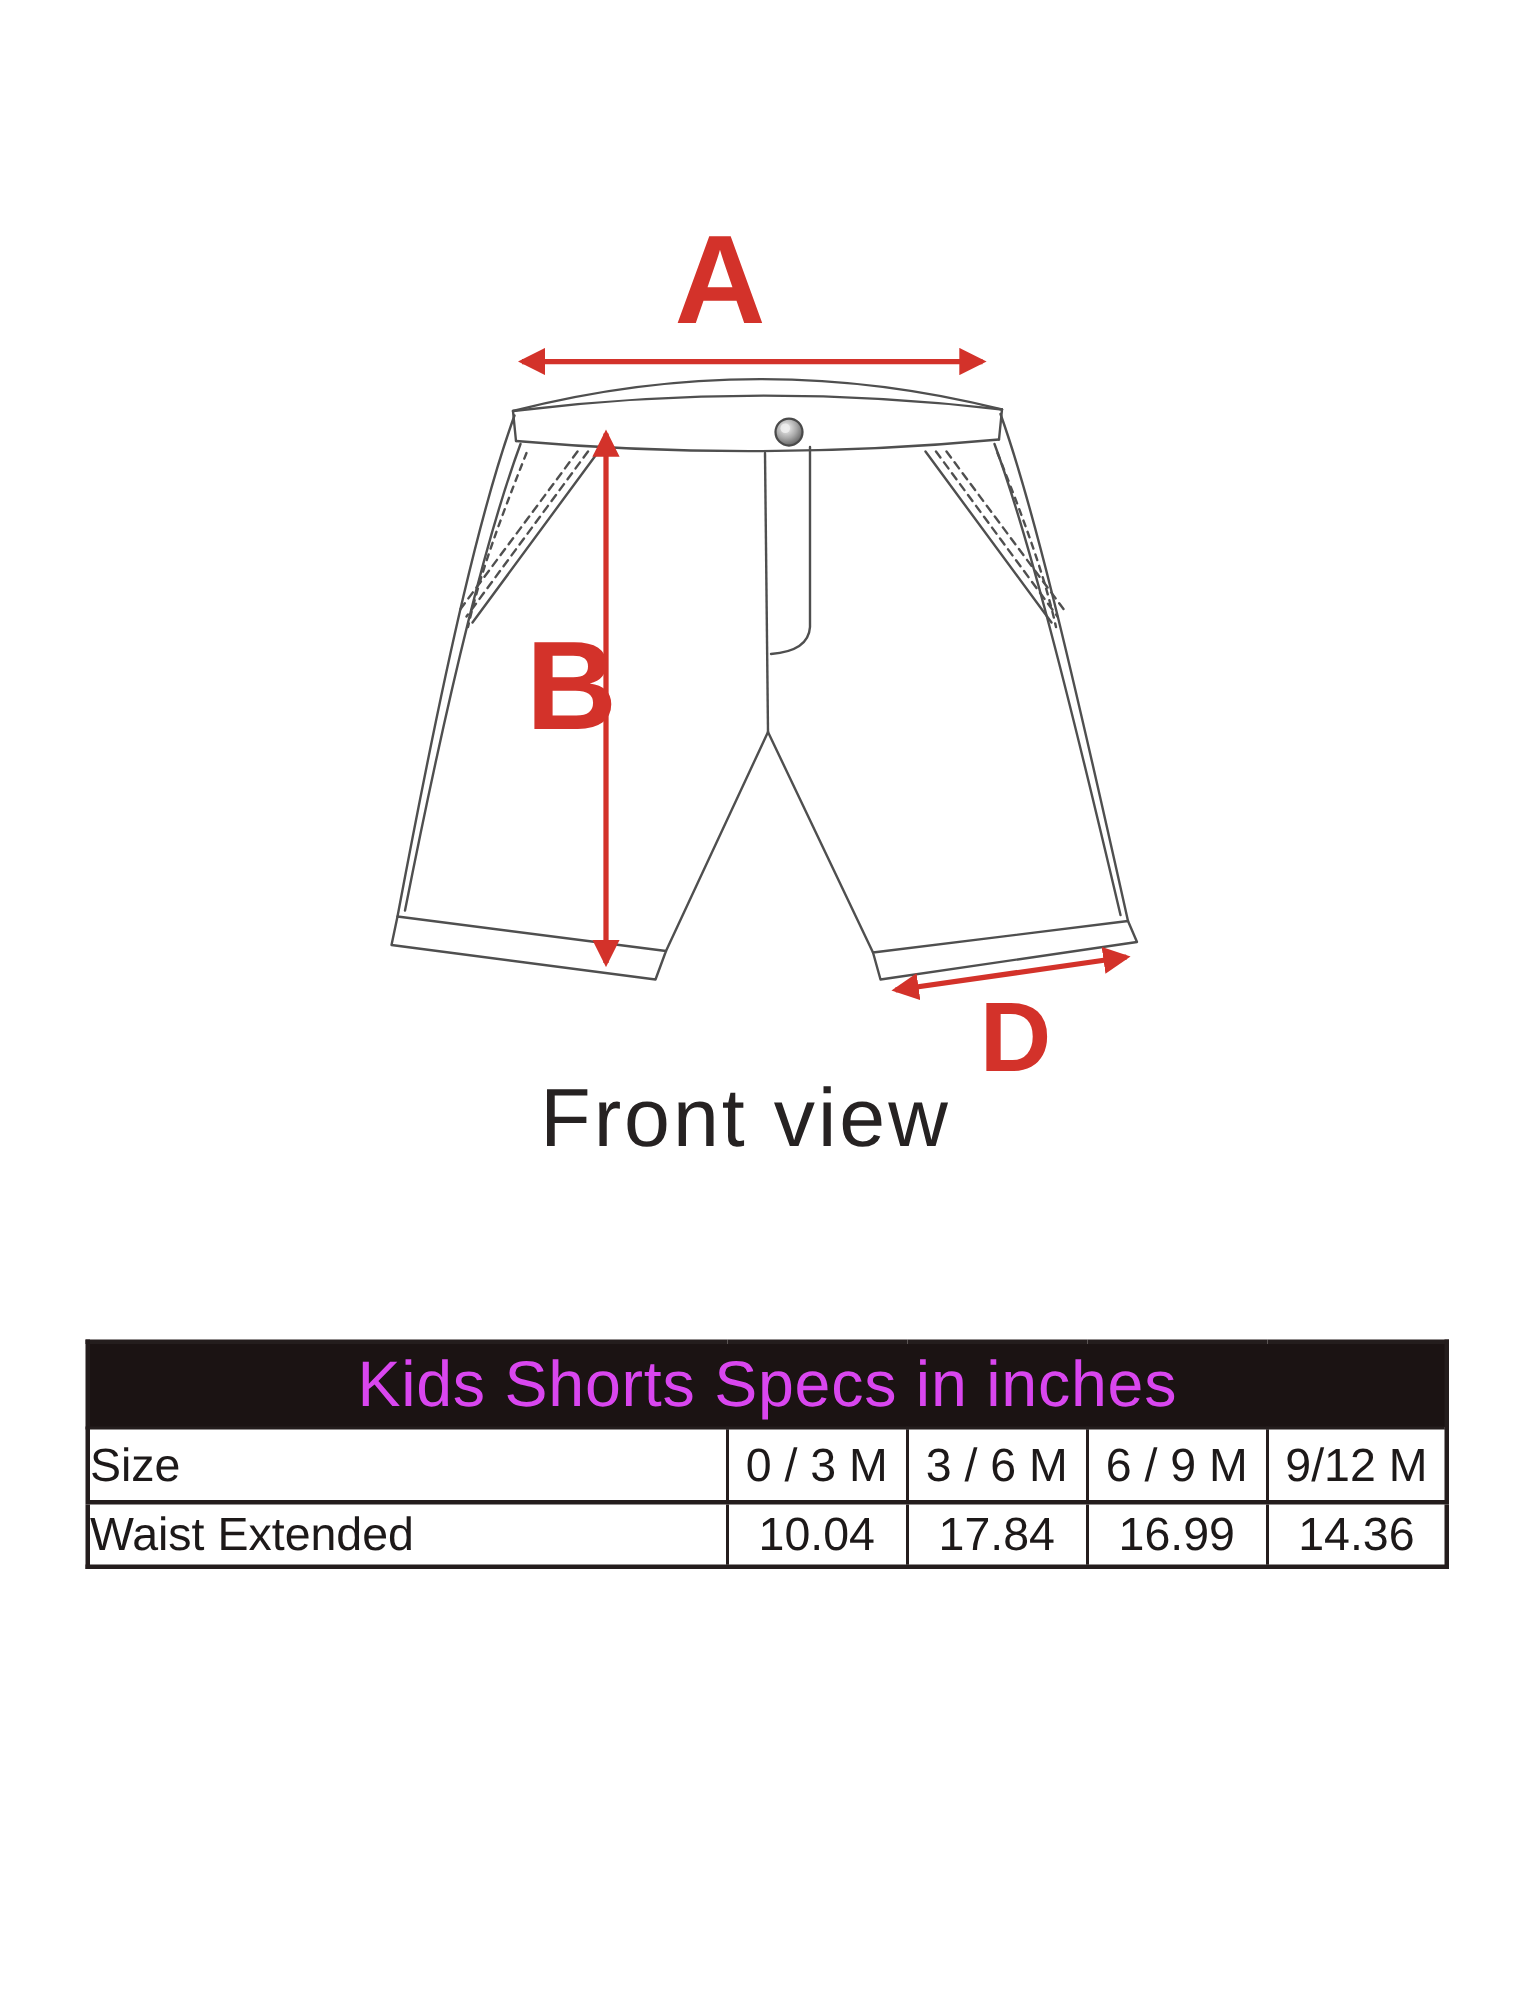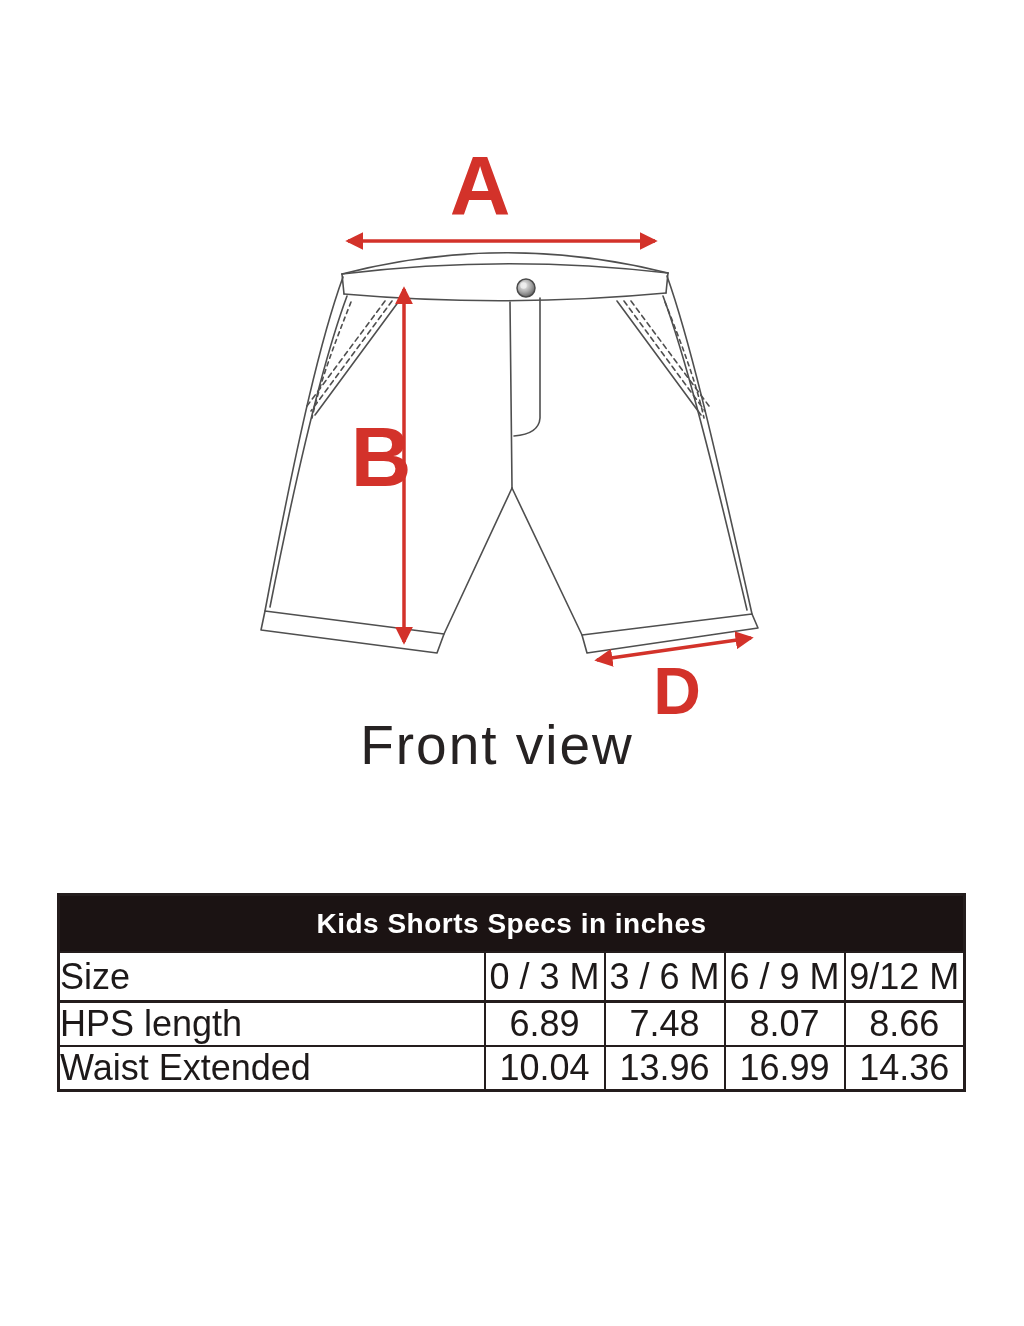"Kids Shorts Specs in inches" td.title-cell { color: #ffffff -> #d946ef; font-size: 28px -> 43px; font-weight: bold -> none }
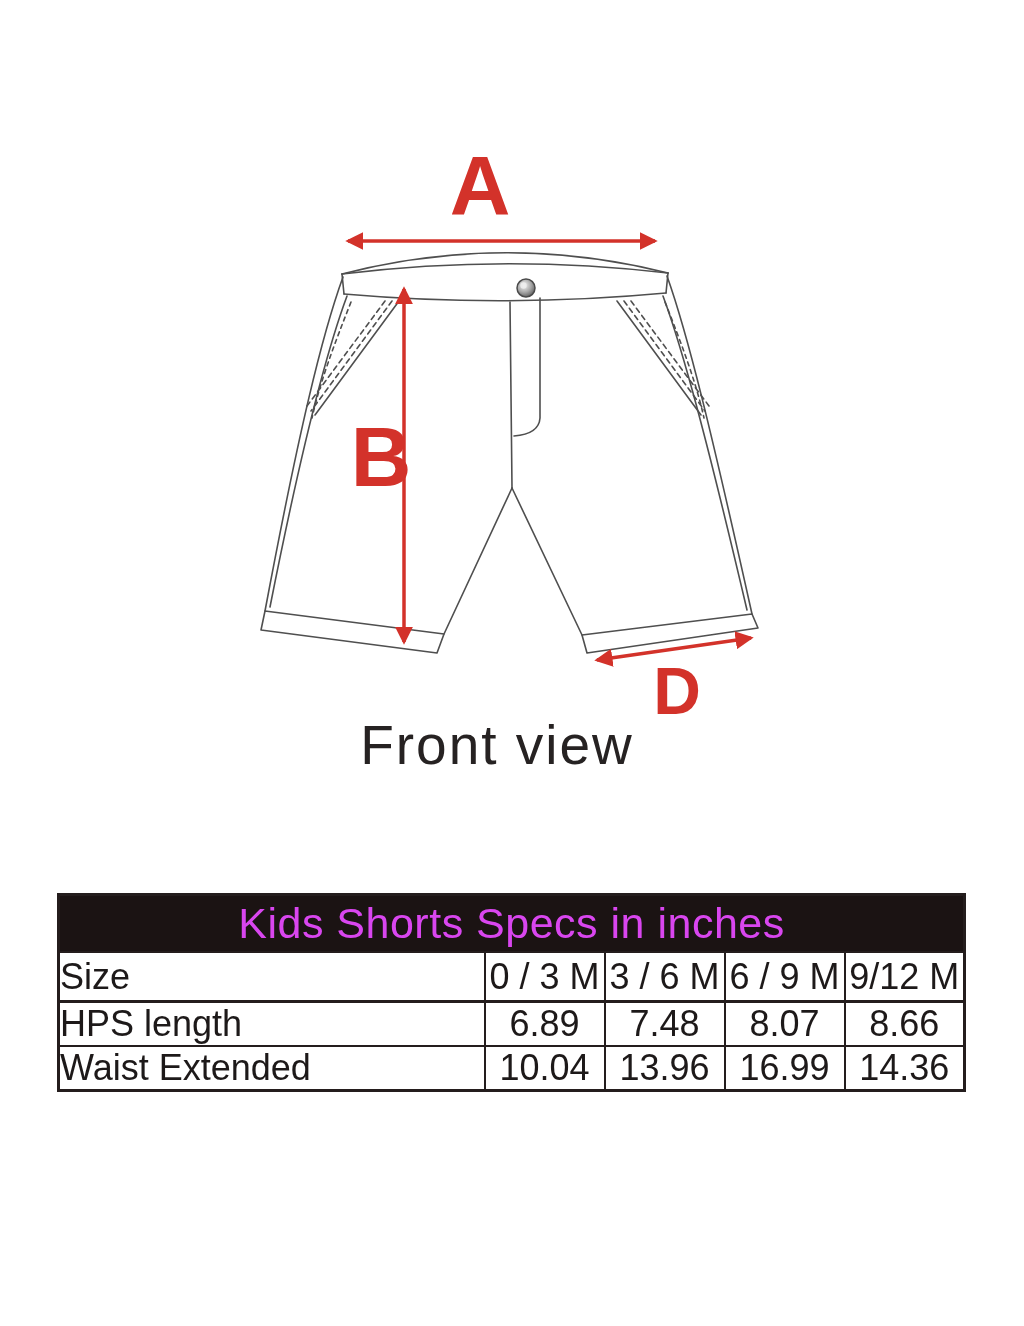"Size" td.lbl { font-size: 36px -> 31px }
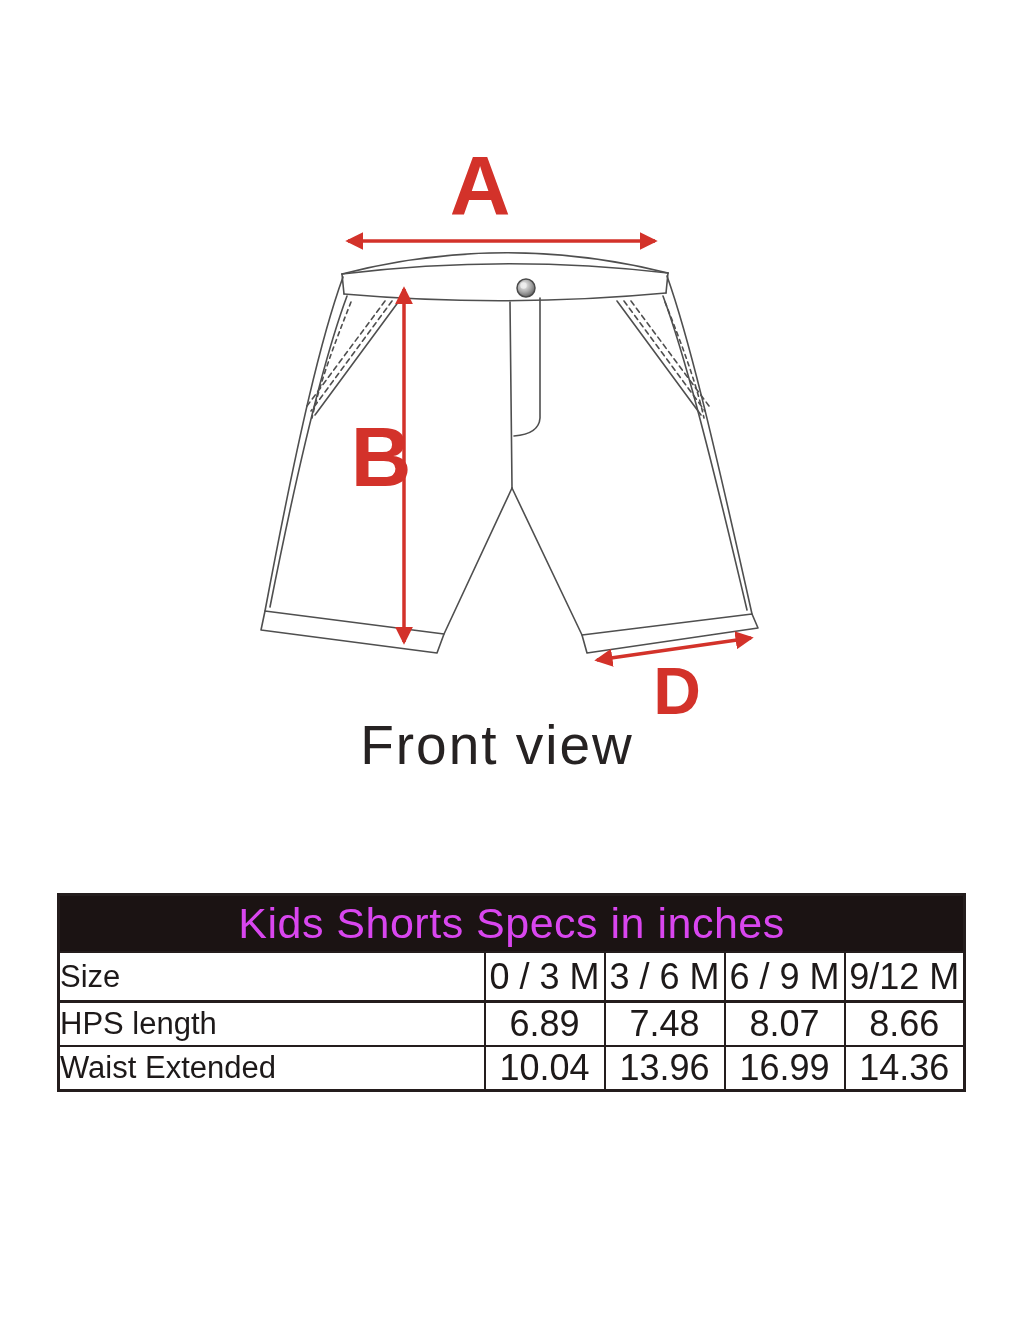"0 / 3 M" td.val { font-size: 36px -> 31px }
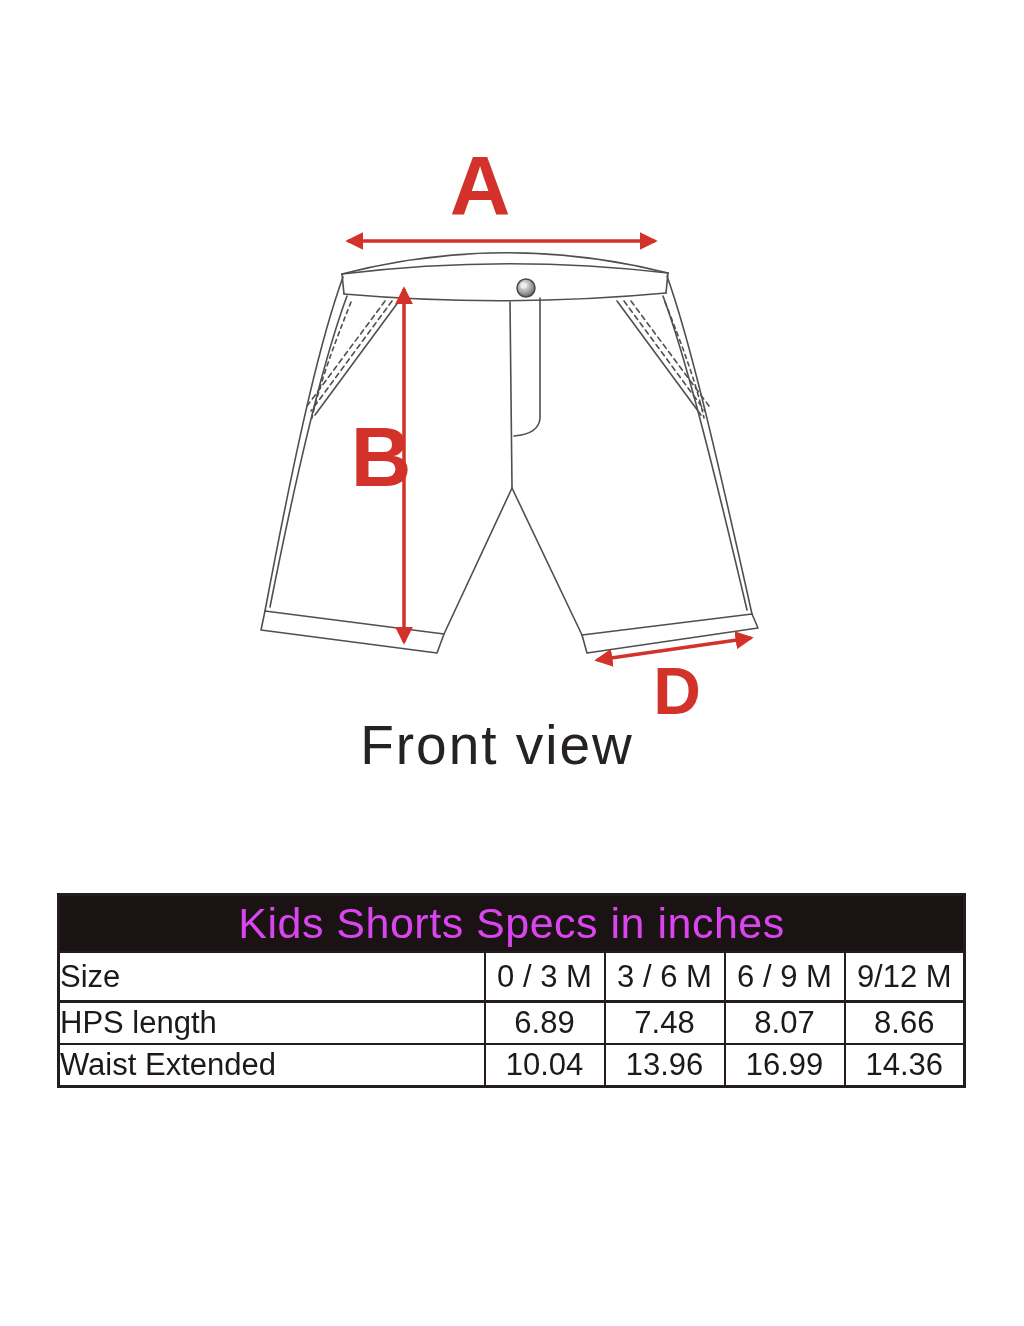"HPS length" tr.data-row { html: <tr> <td>HPS length</td> <td>6.89</td> <td>7.48</td> <td>8.07</td> <td>8.66</td> </tr> -> none }
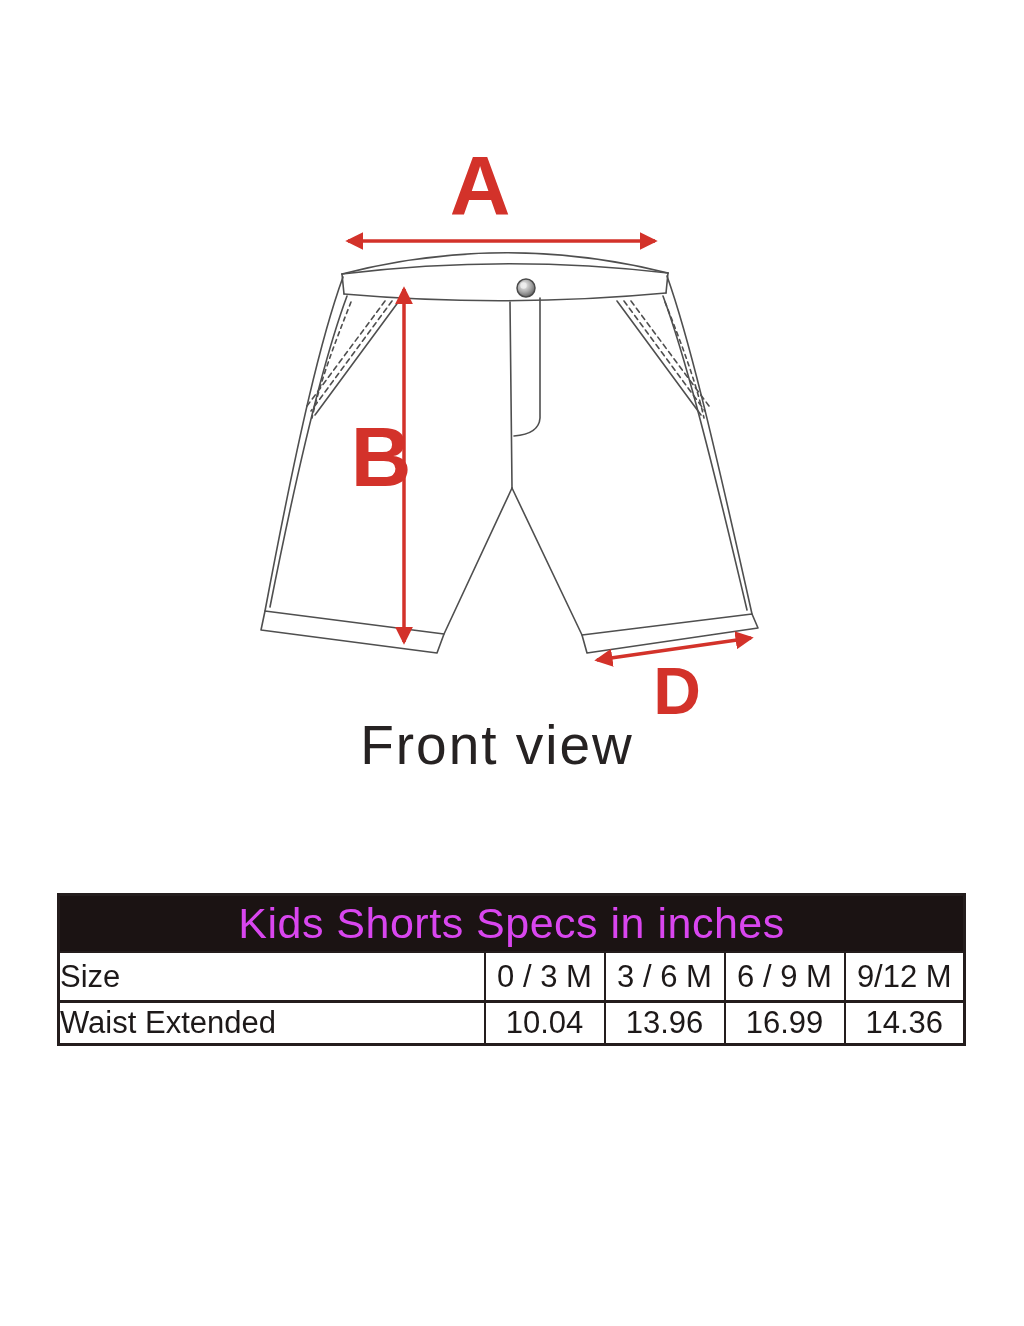"13.96" td.val { text: 13.96 -> 17.84 }
